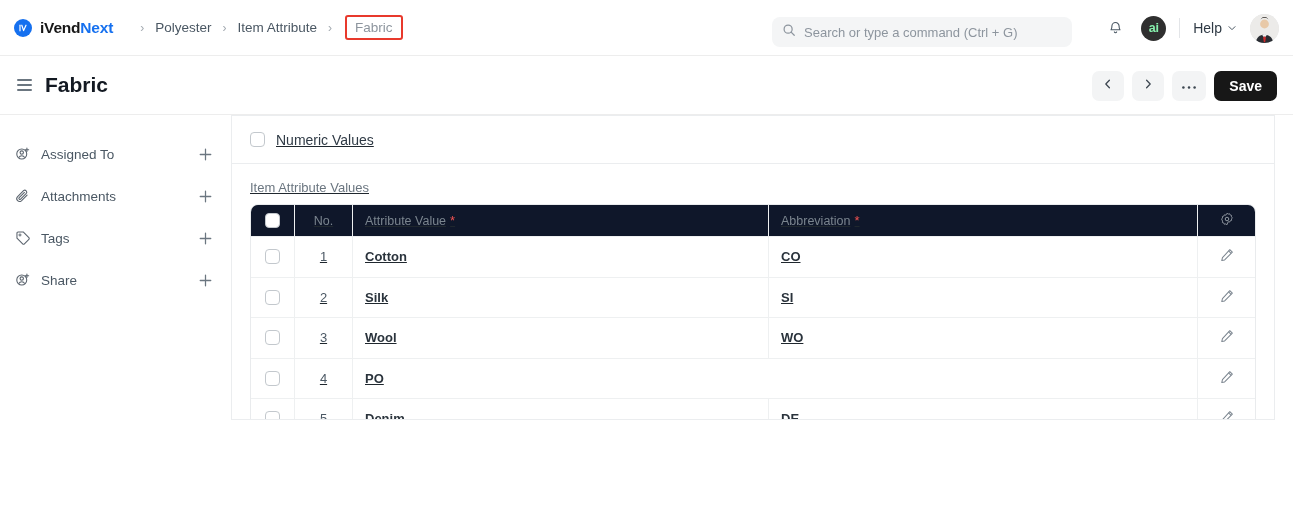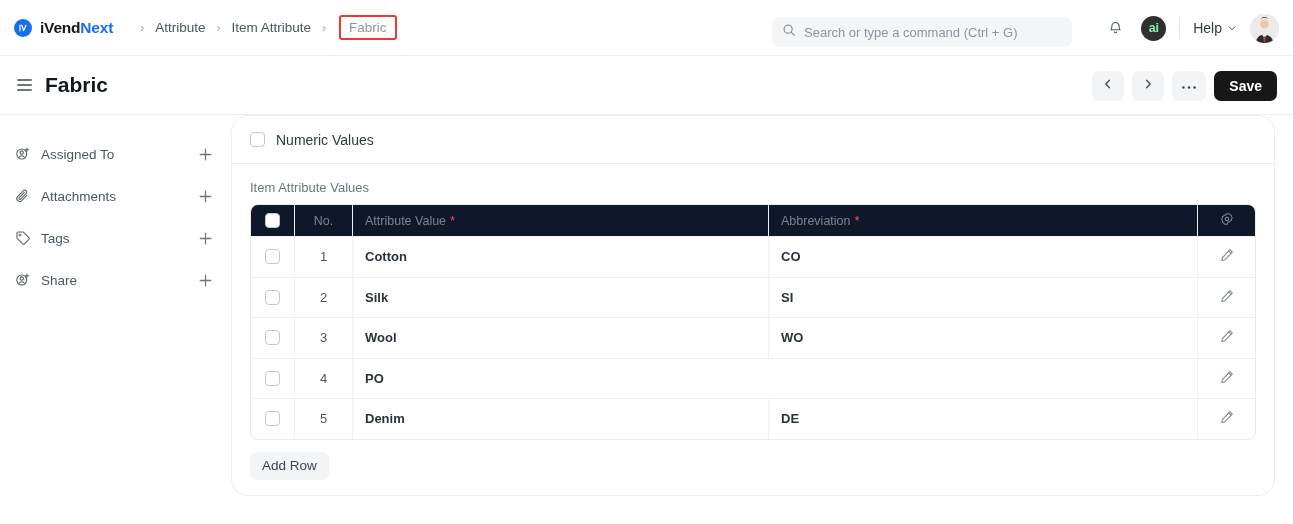"Attribute" span.crumb { text: Attribute -> Polyester }
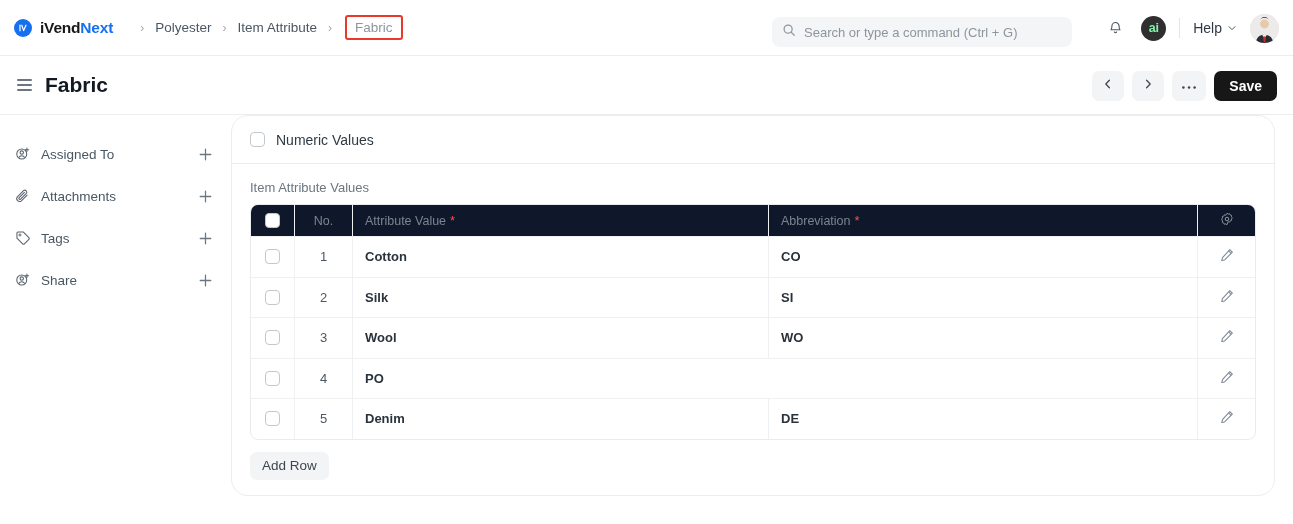"Numeric Values" .panel { border-radius: 17px -> 0; height: 381px -> 305px; text-decoration: none -> underline }
